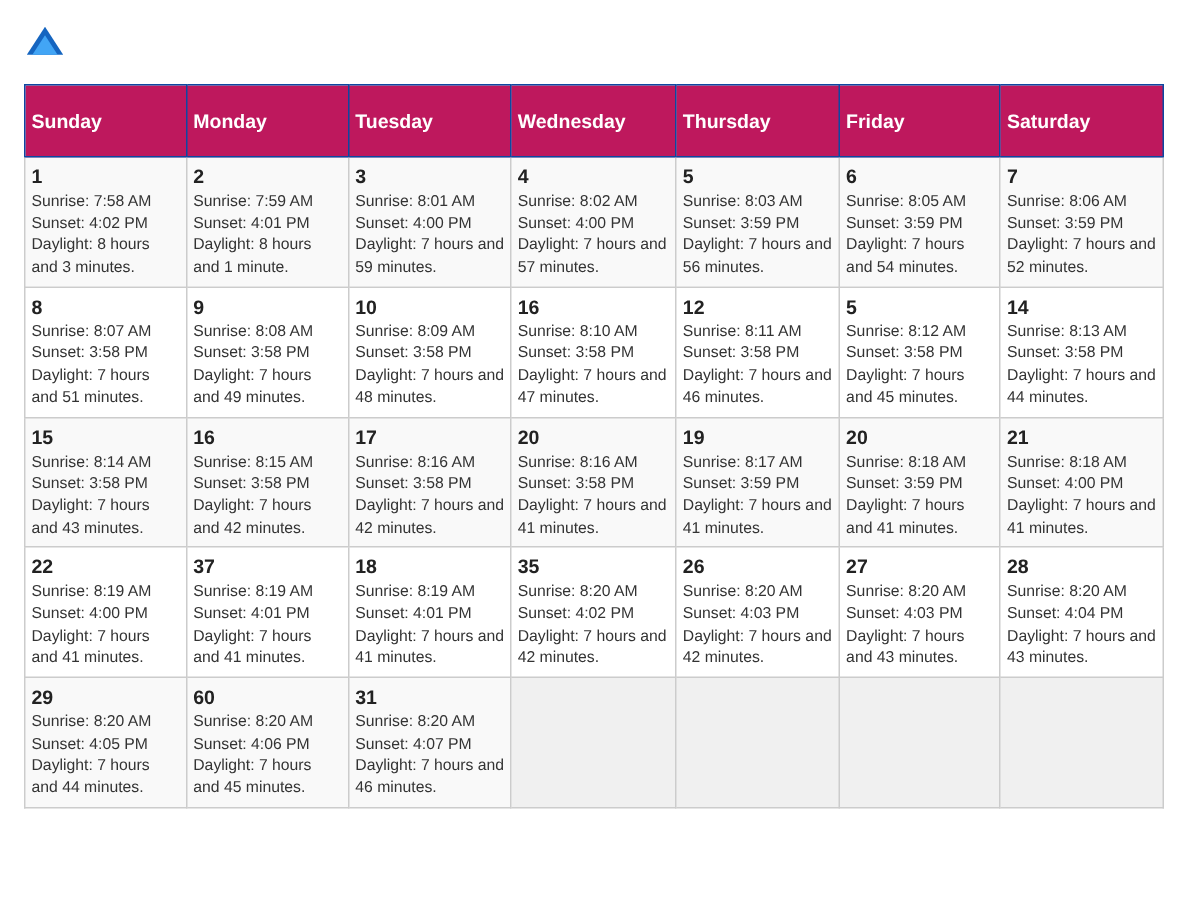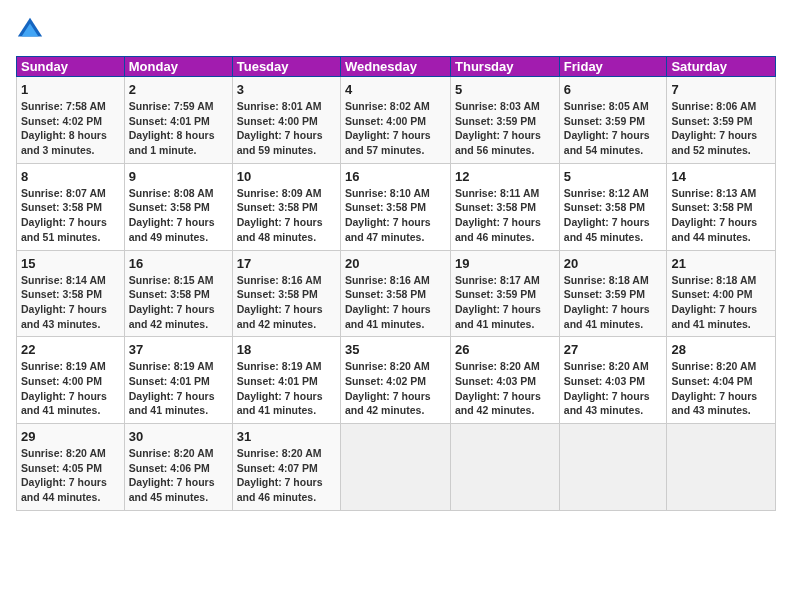"Sunday" .calendar thead th { background: #a21caf -> #be185d; padding: 2px 4px -> 16px 4px }
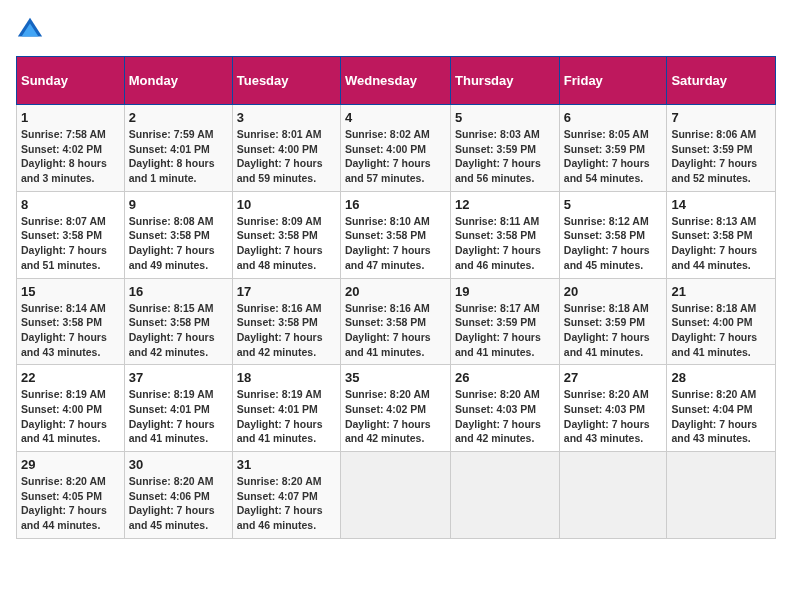"Sunrise: 7:58 AM" .day-info { font-weight: bold -> none }
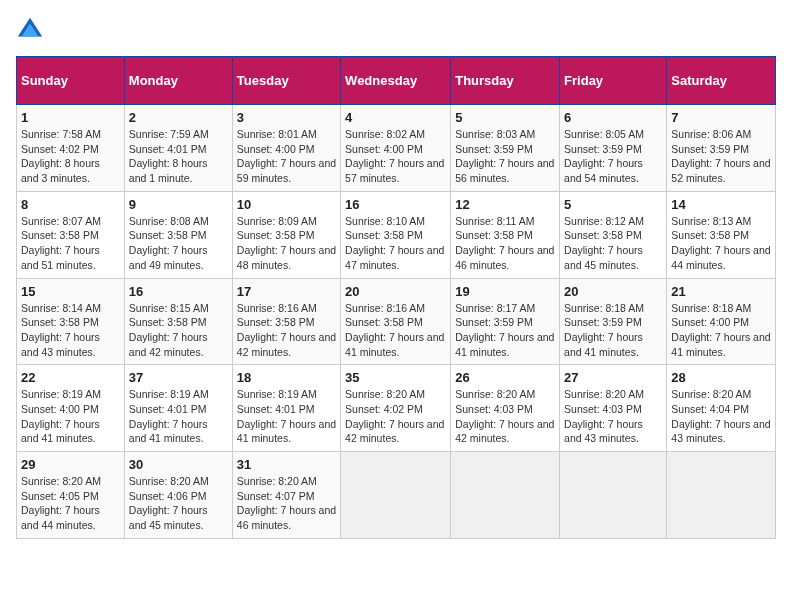"30" span.day-num { text: 30 -> 60 }
